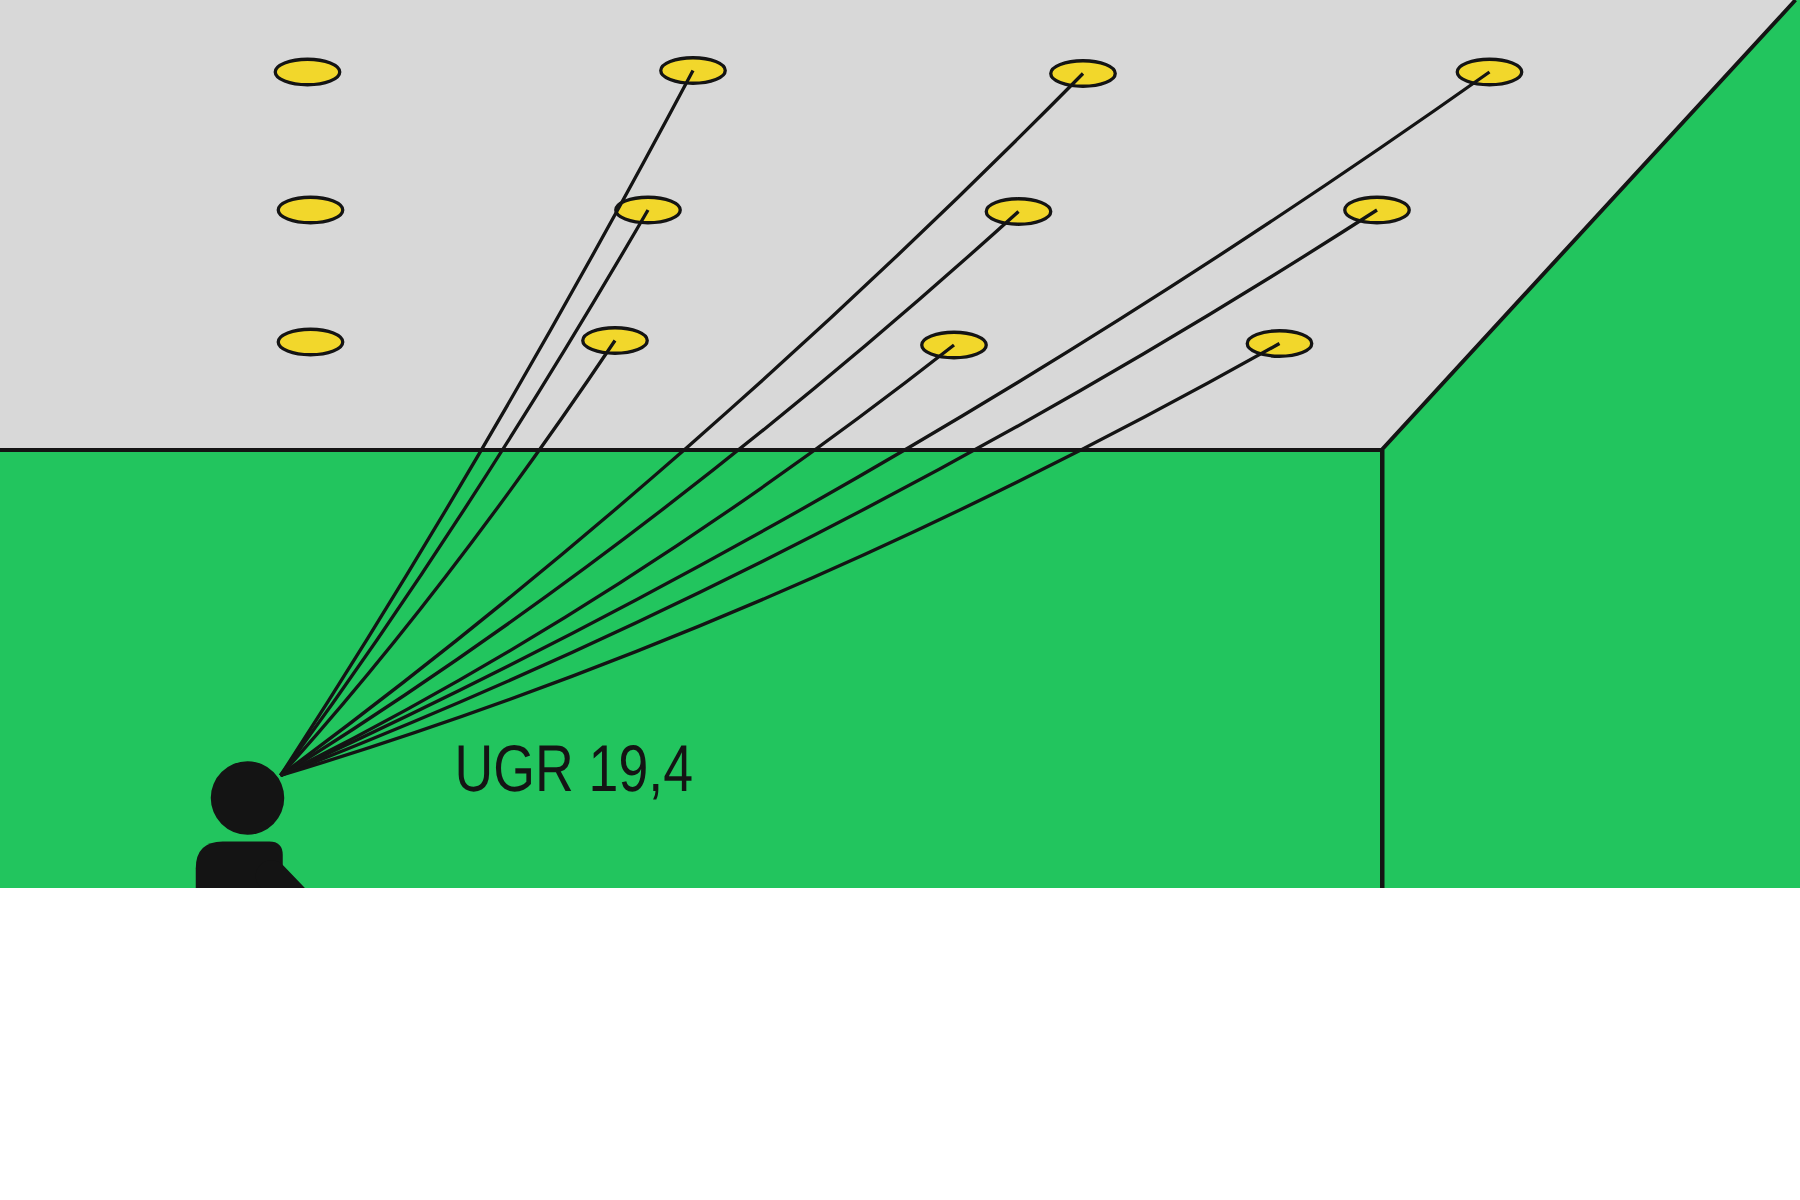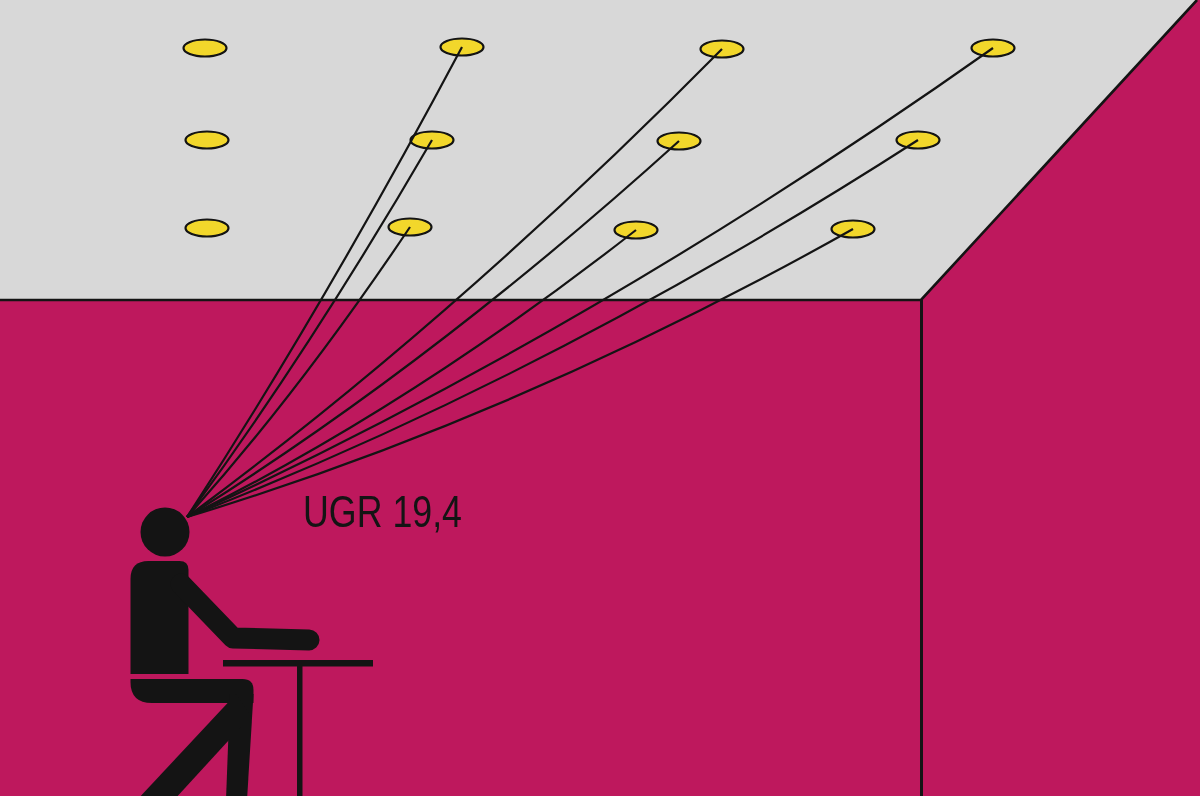"UGR 19,4" .stage { background: #be185d -> #22c55e; height: 796px -> 592px }
